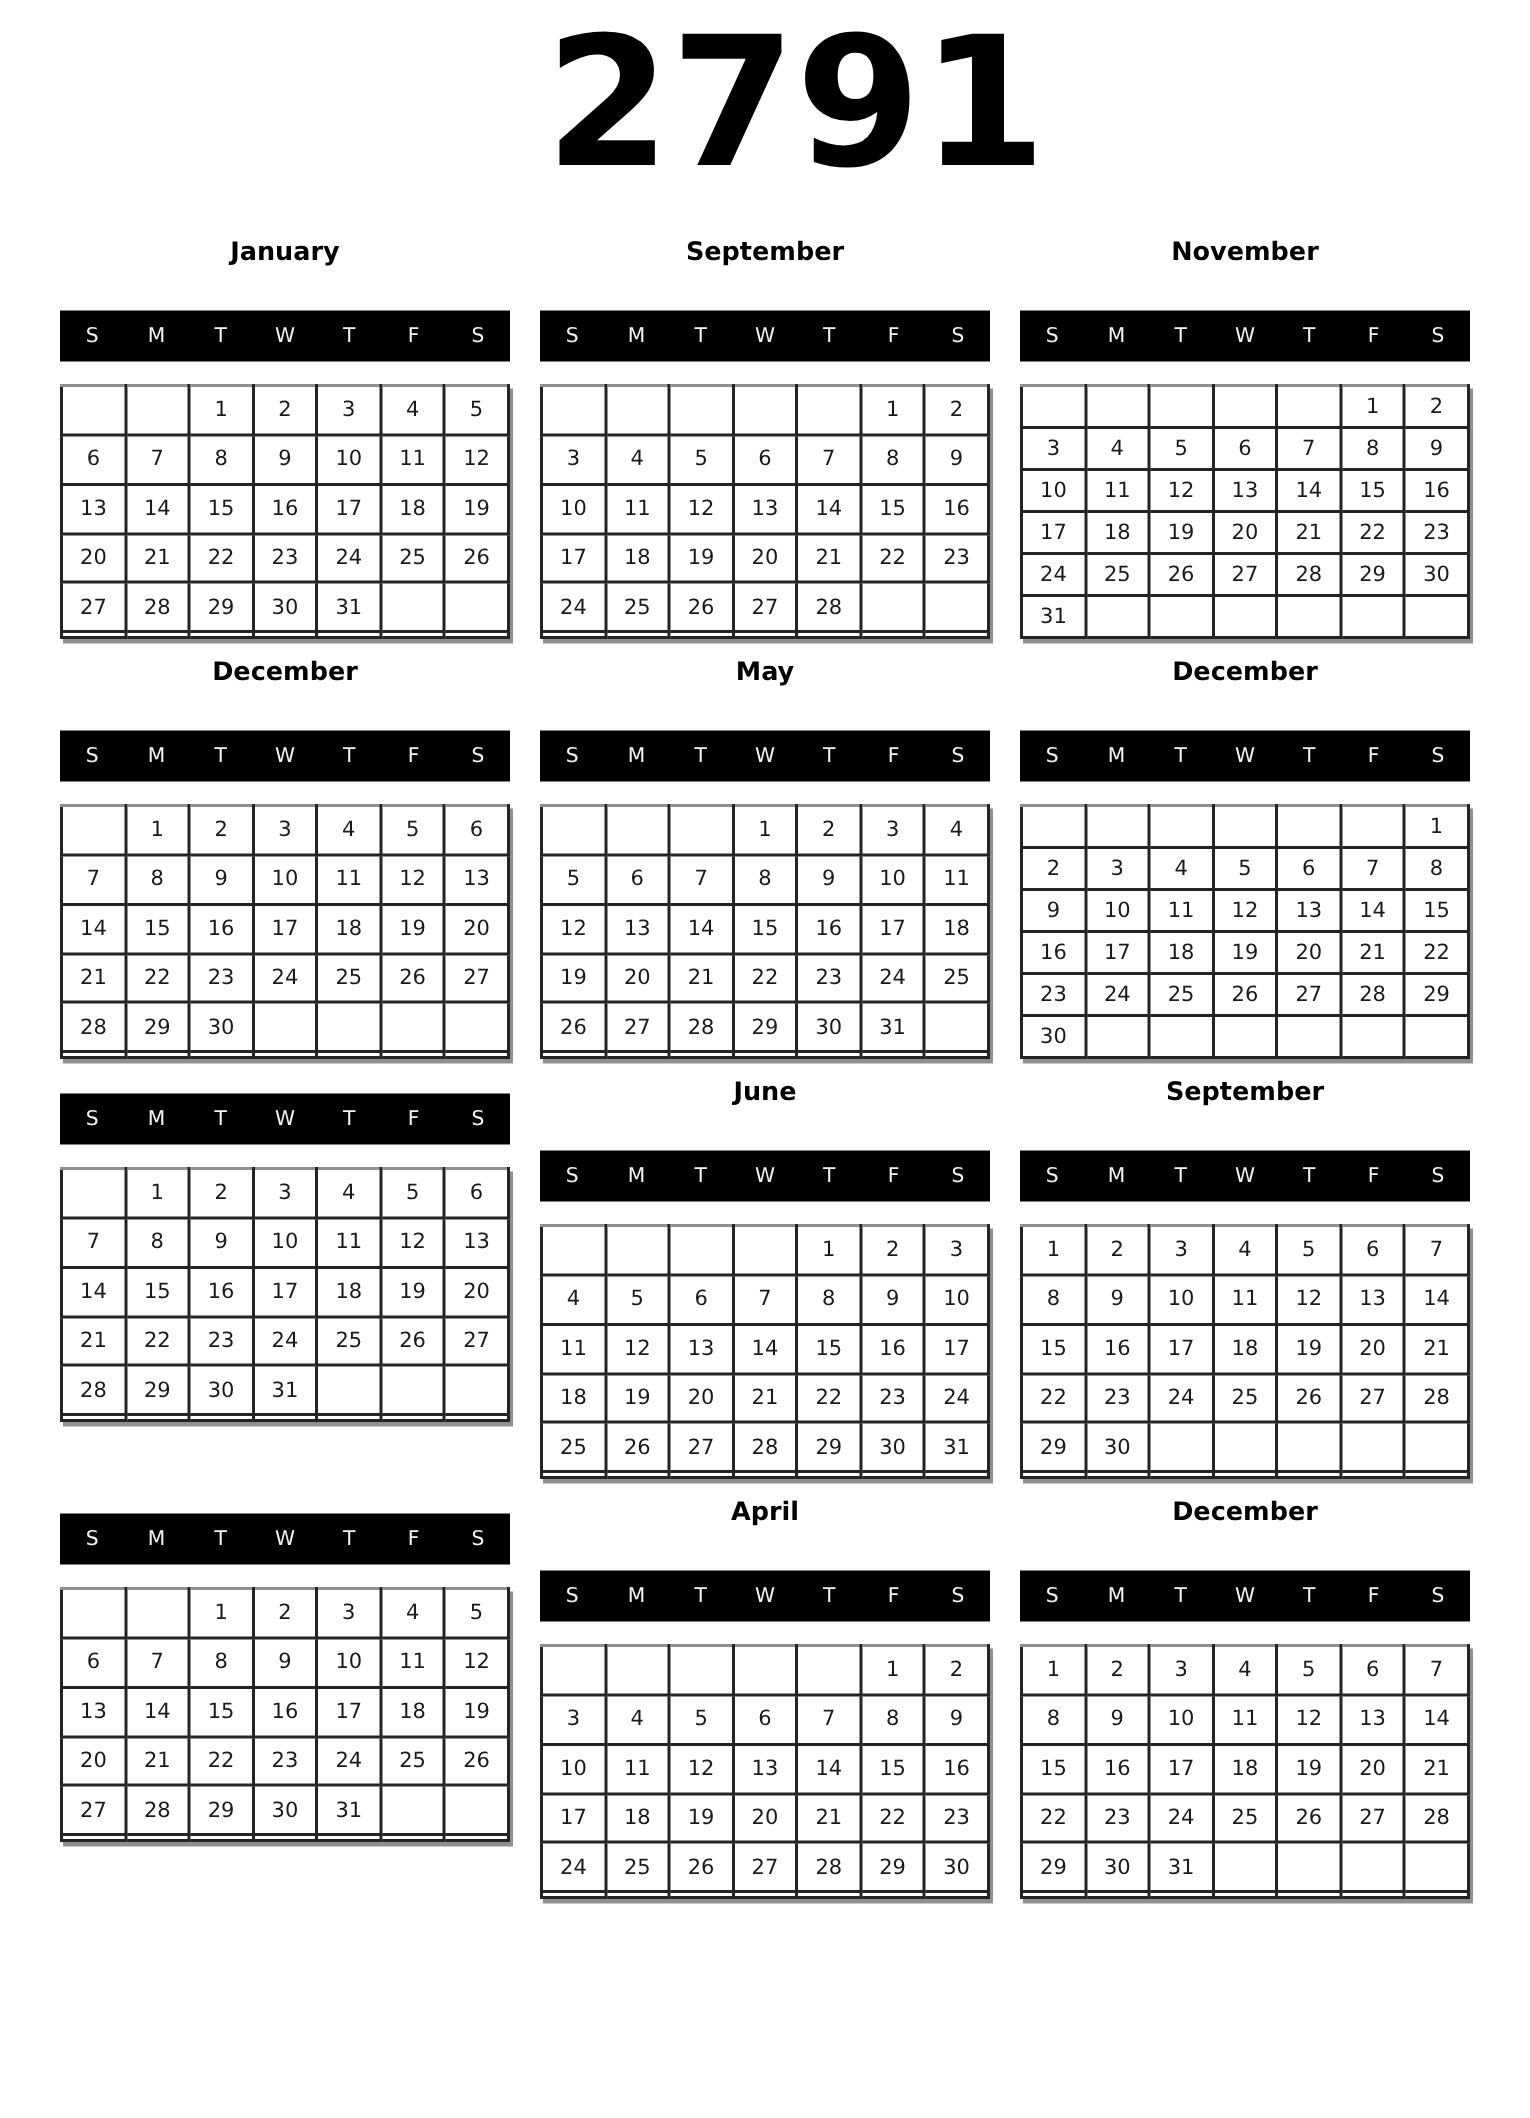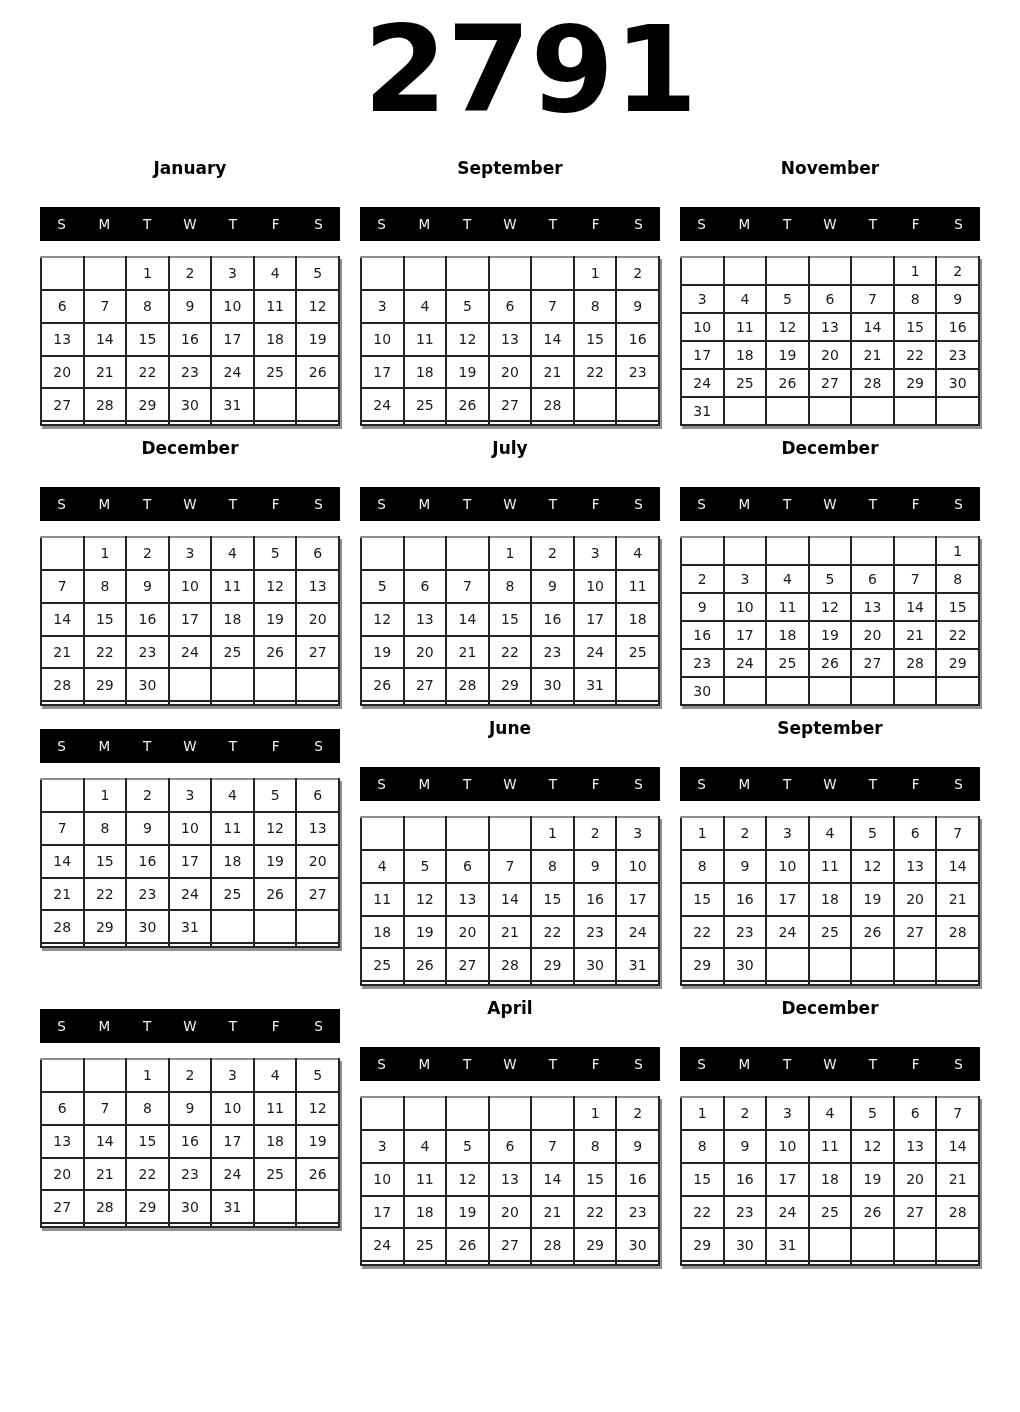"July" h2.month-title { text: July -> May }
